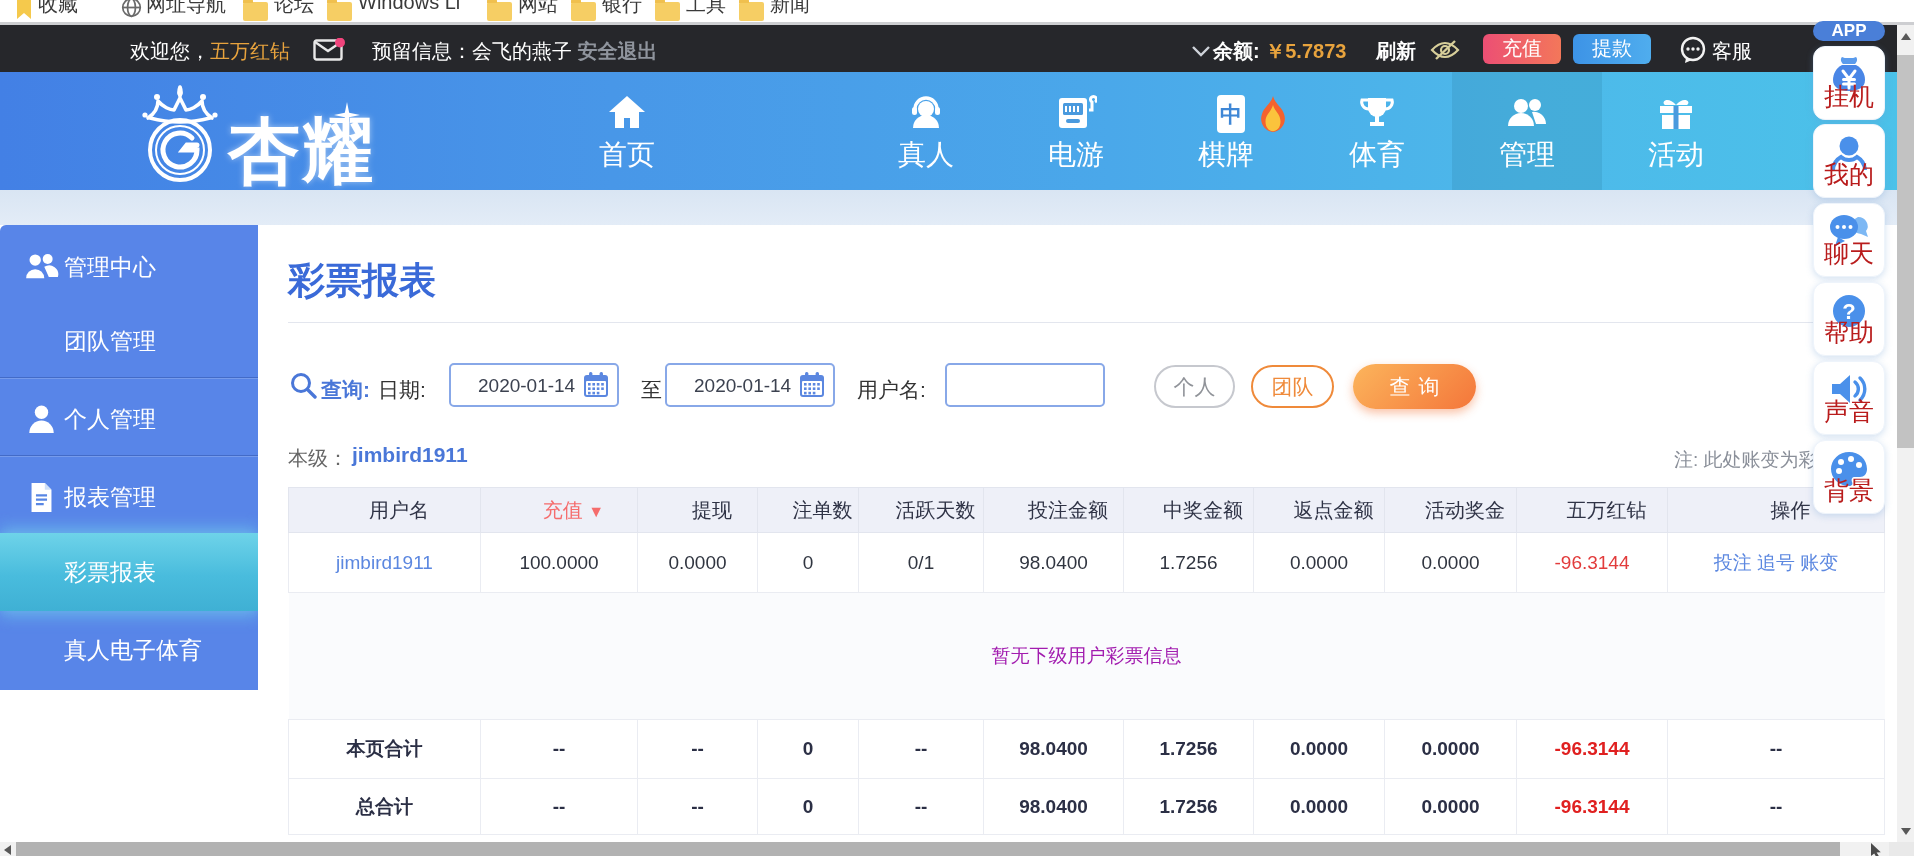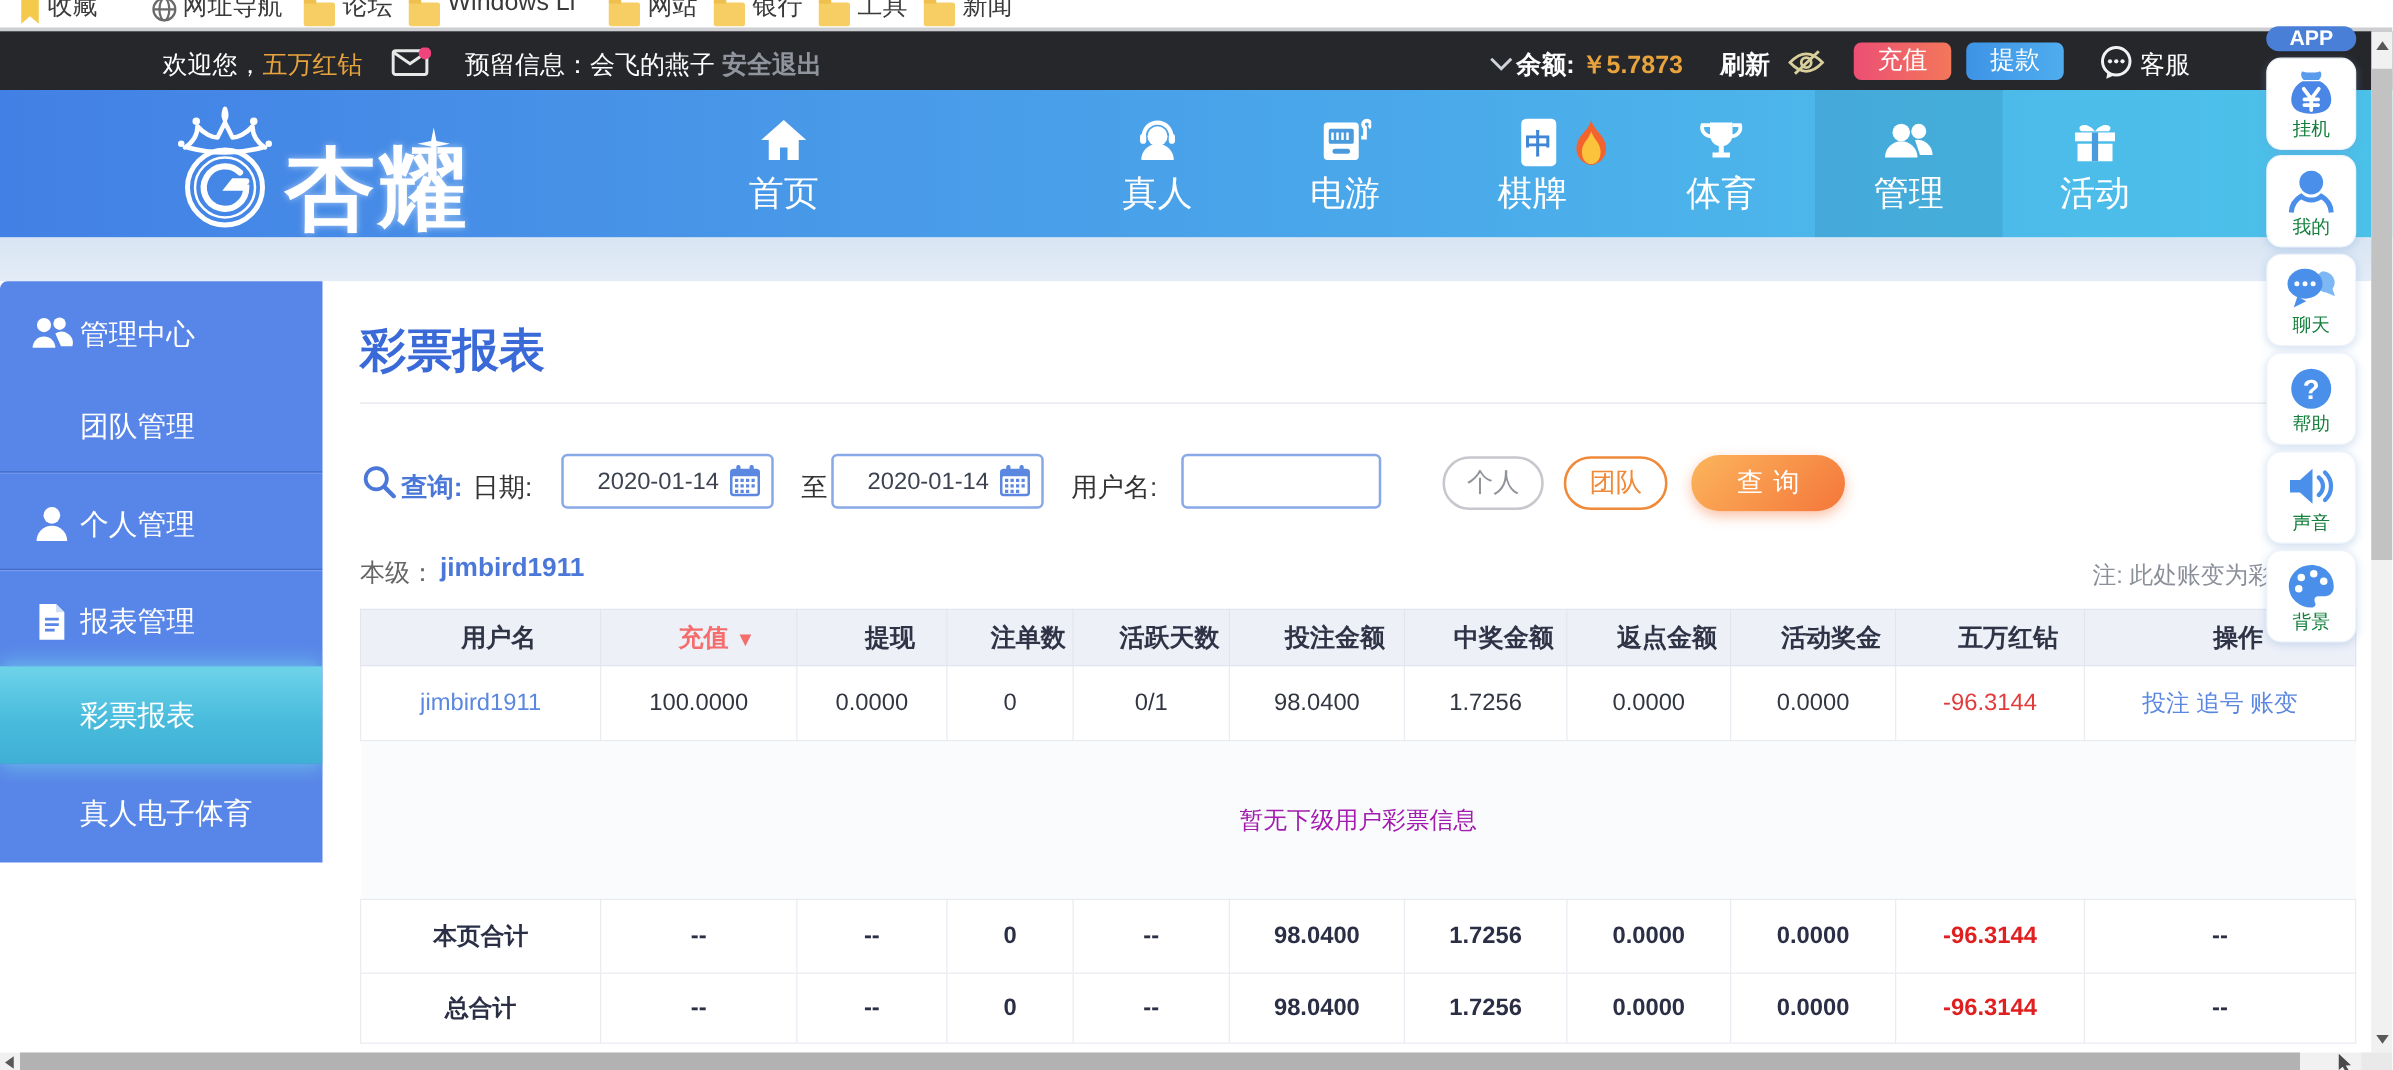"挂机" .card .ct { color: #15803d -> #b91c1c; font-size: 15px -> 25px }
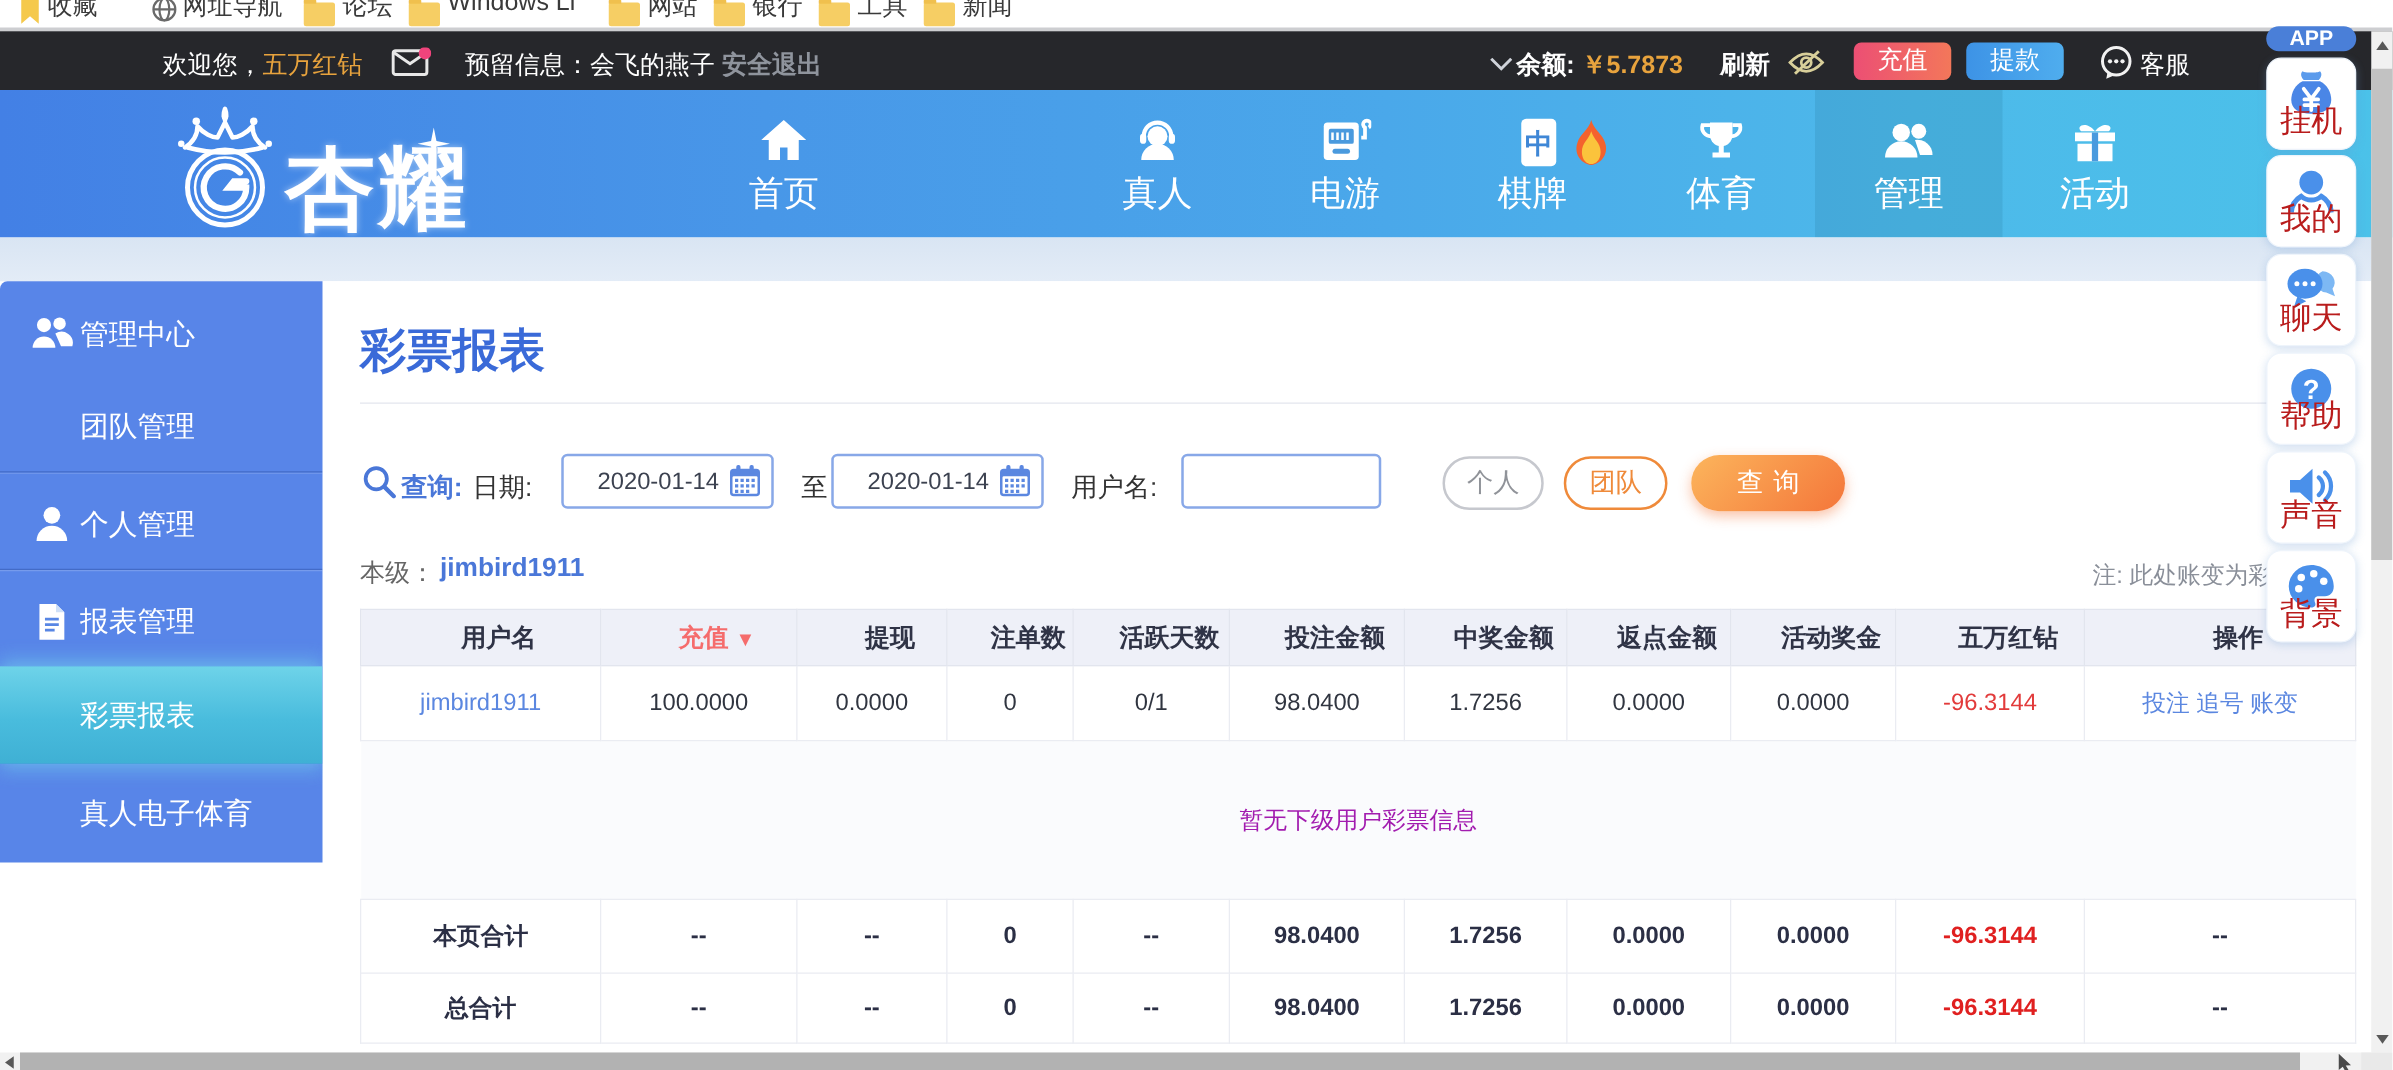"用户名" #tbl tr.hr td { font-weight: bold -> normal }
